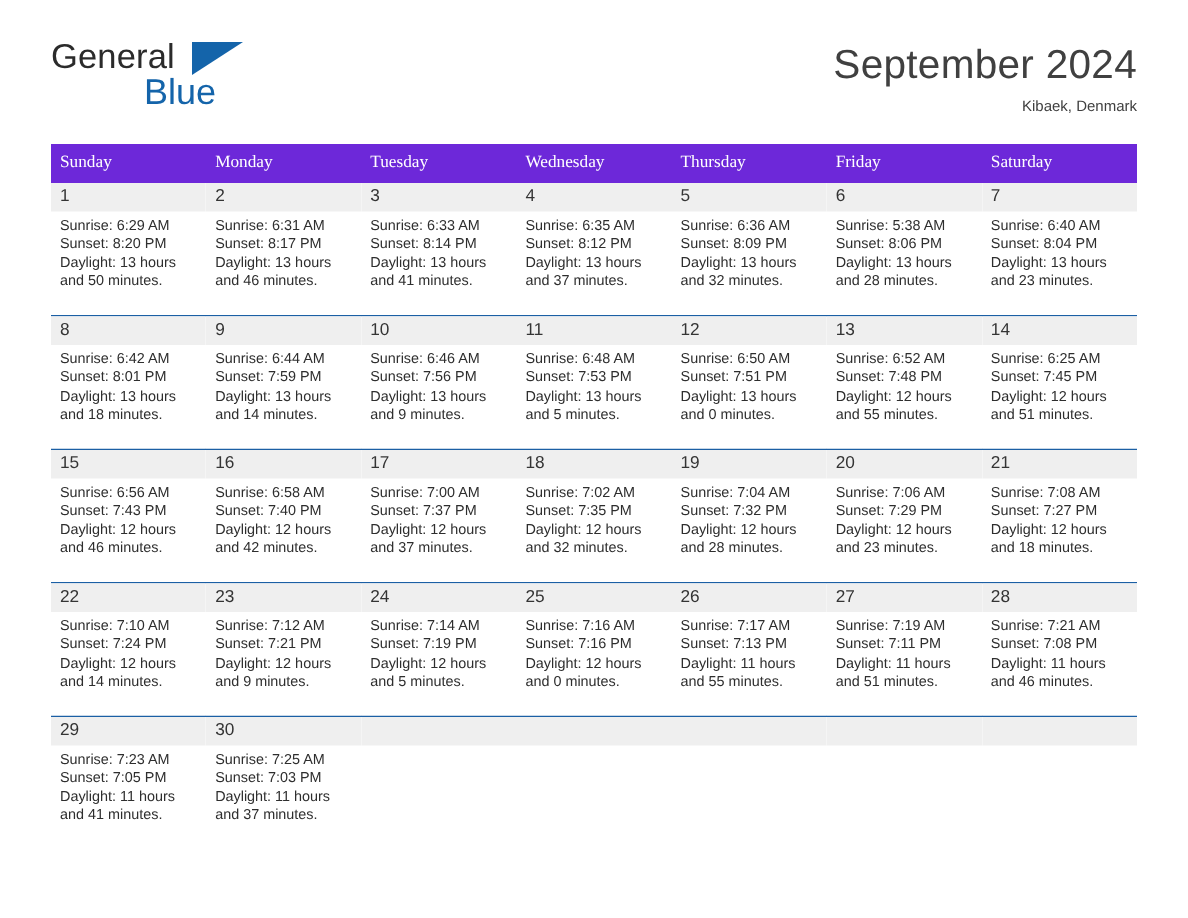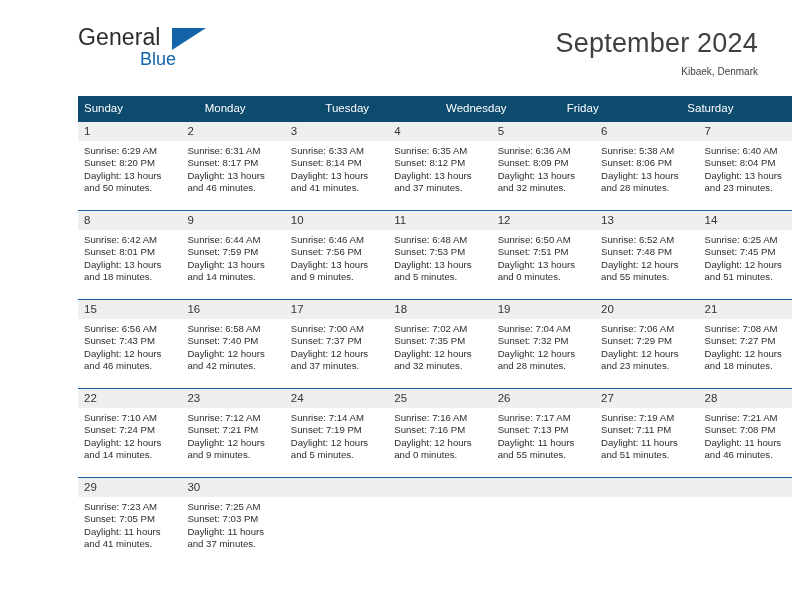"General" .page { padding-left: 44px -> none }
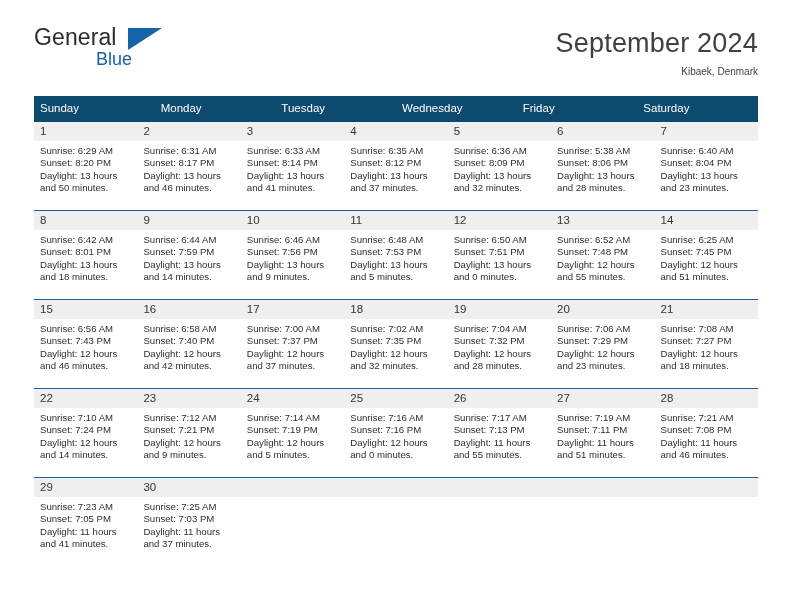"Blue" .logo-blue { font-size: 18px -> 24px }
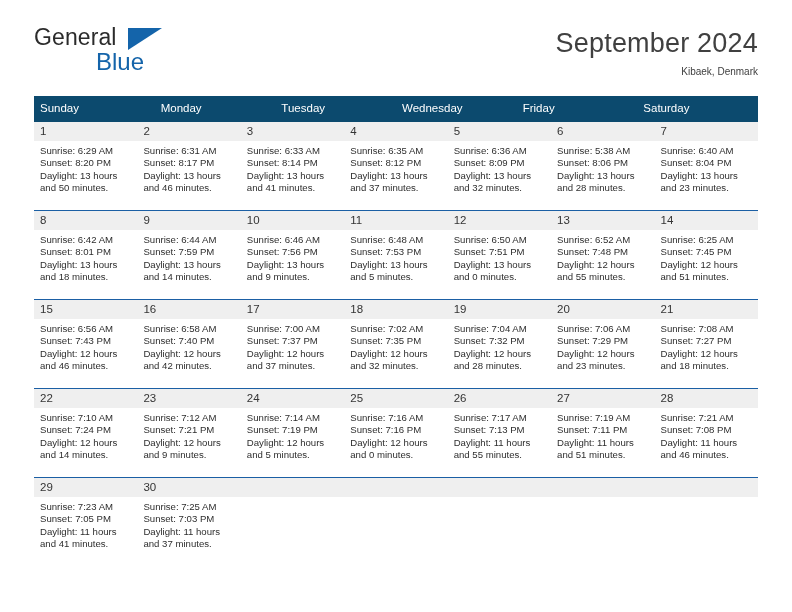"Sunday" .weekday-row { background: #0c4a6e -> #6d28d9; font-family: none -> Liberation Serif, serif }
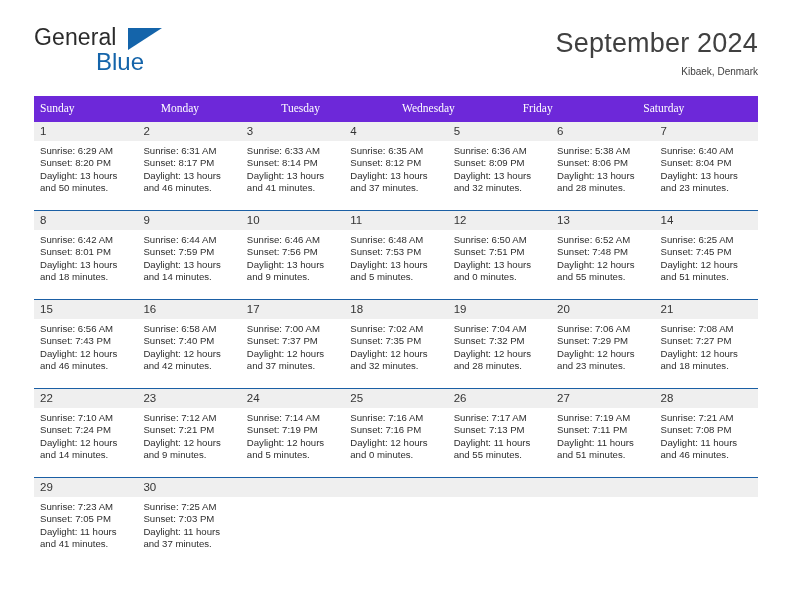"Thursday" div.weekday { html: none -> <div>Thursday</div> }
